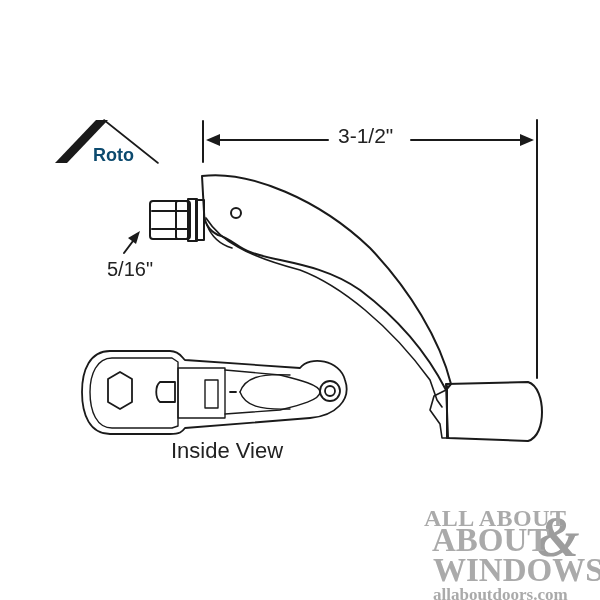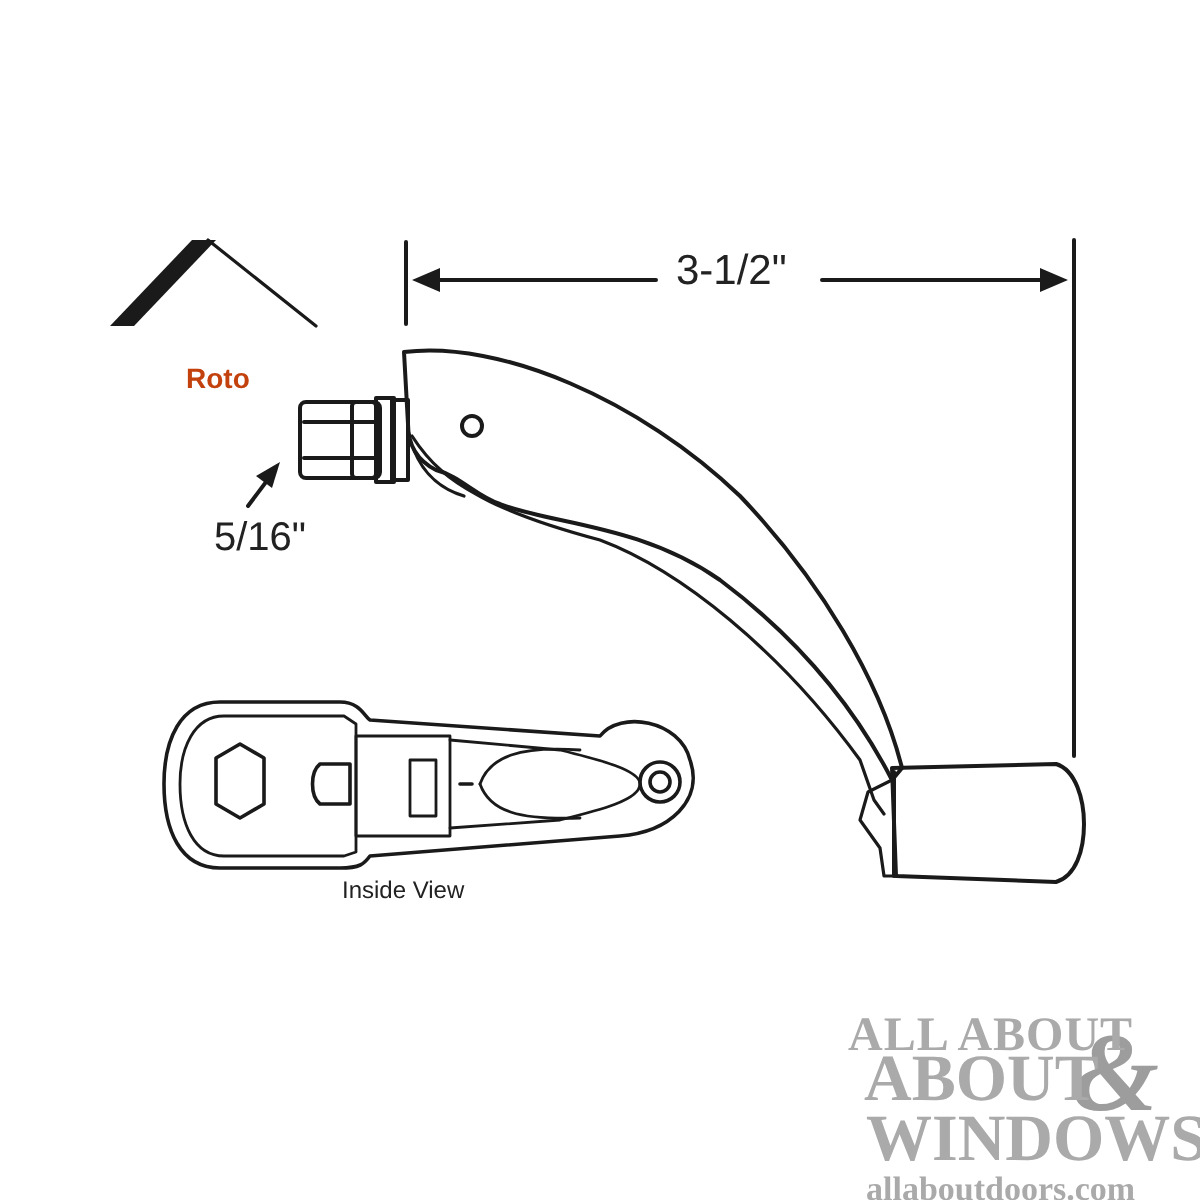"Roto" .roto-text { color: #c2410c -> #0c4a6e; font-size: 14px -> 18px; margin-top: 36px -> none }
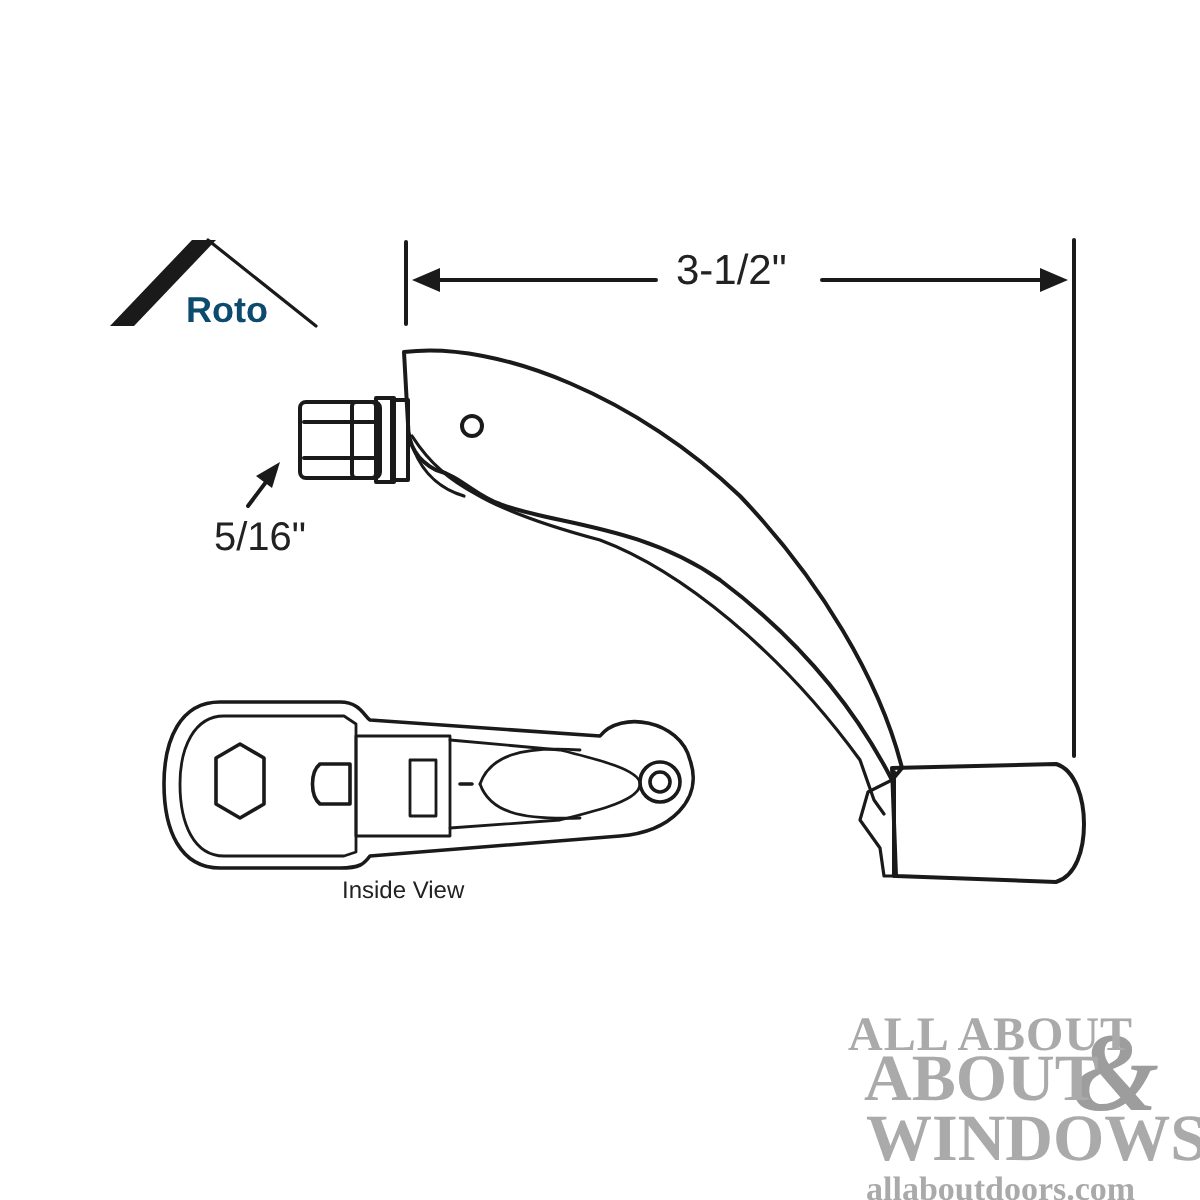"Inside View" .inside-label { font-size: 12px -> 22px }
